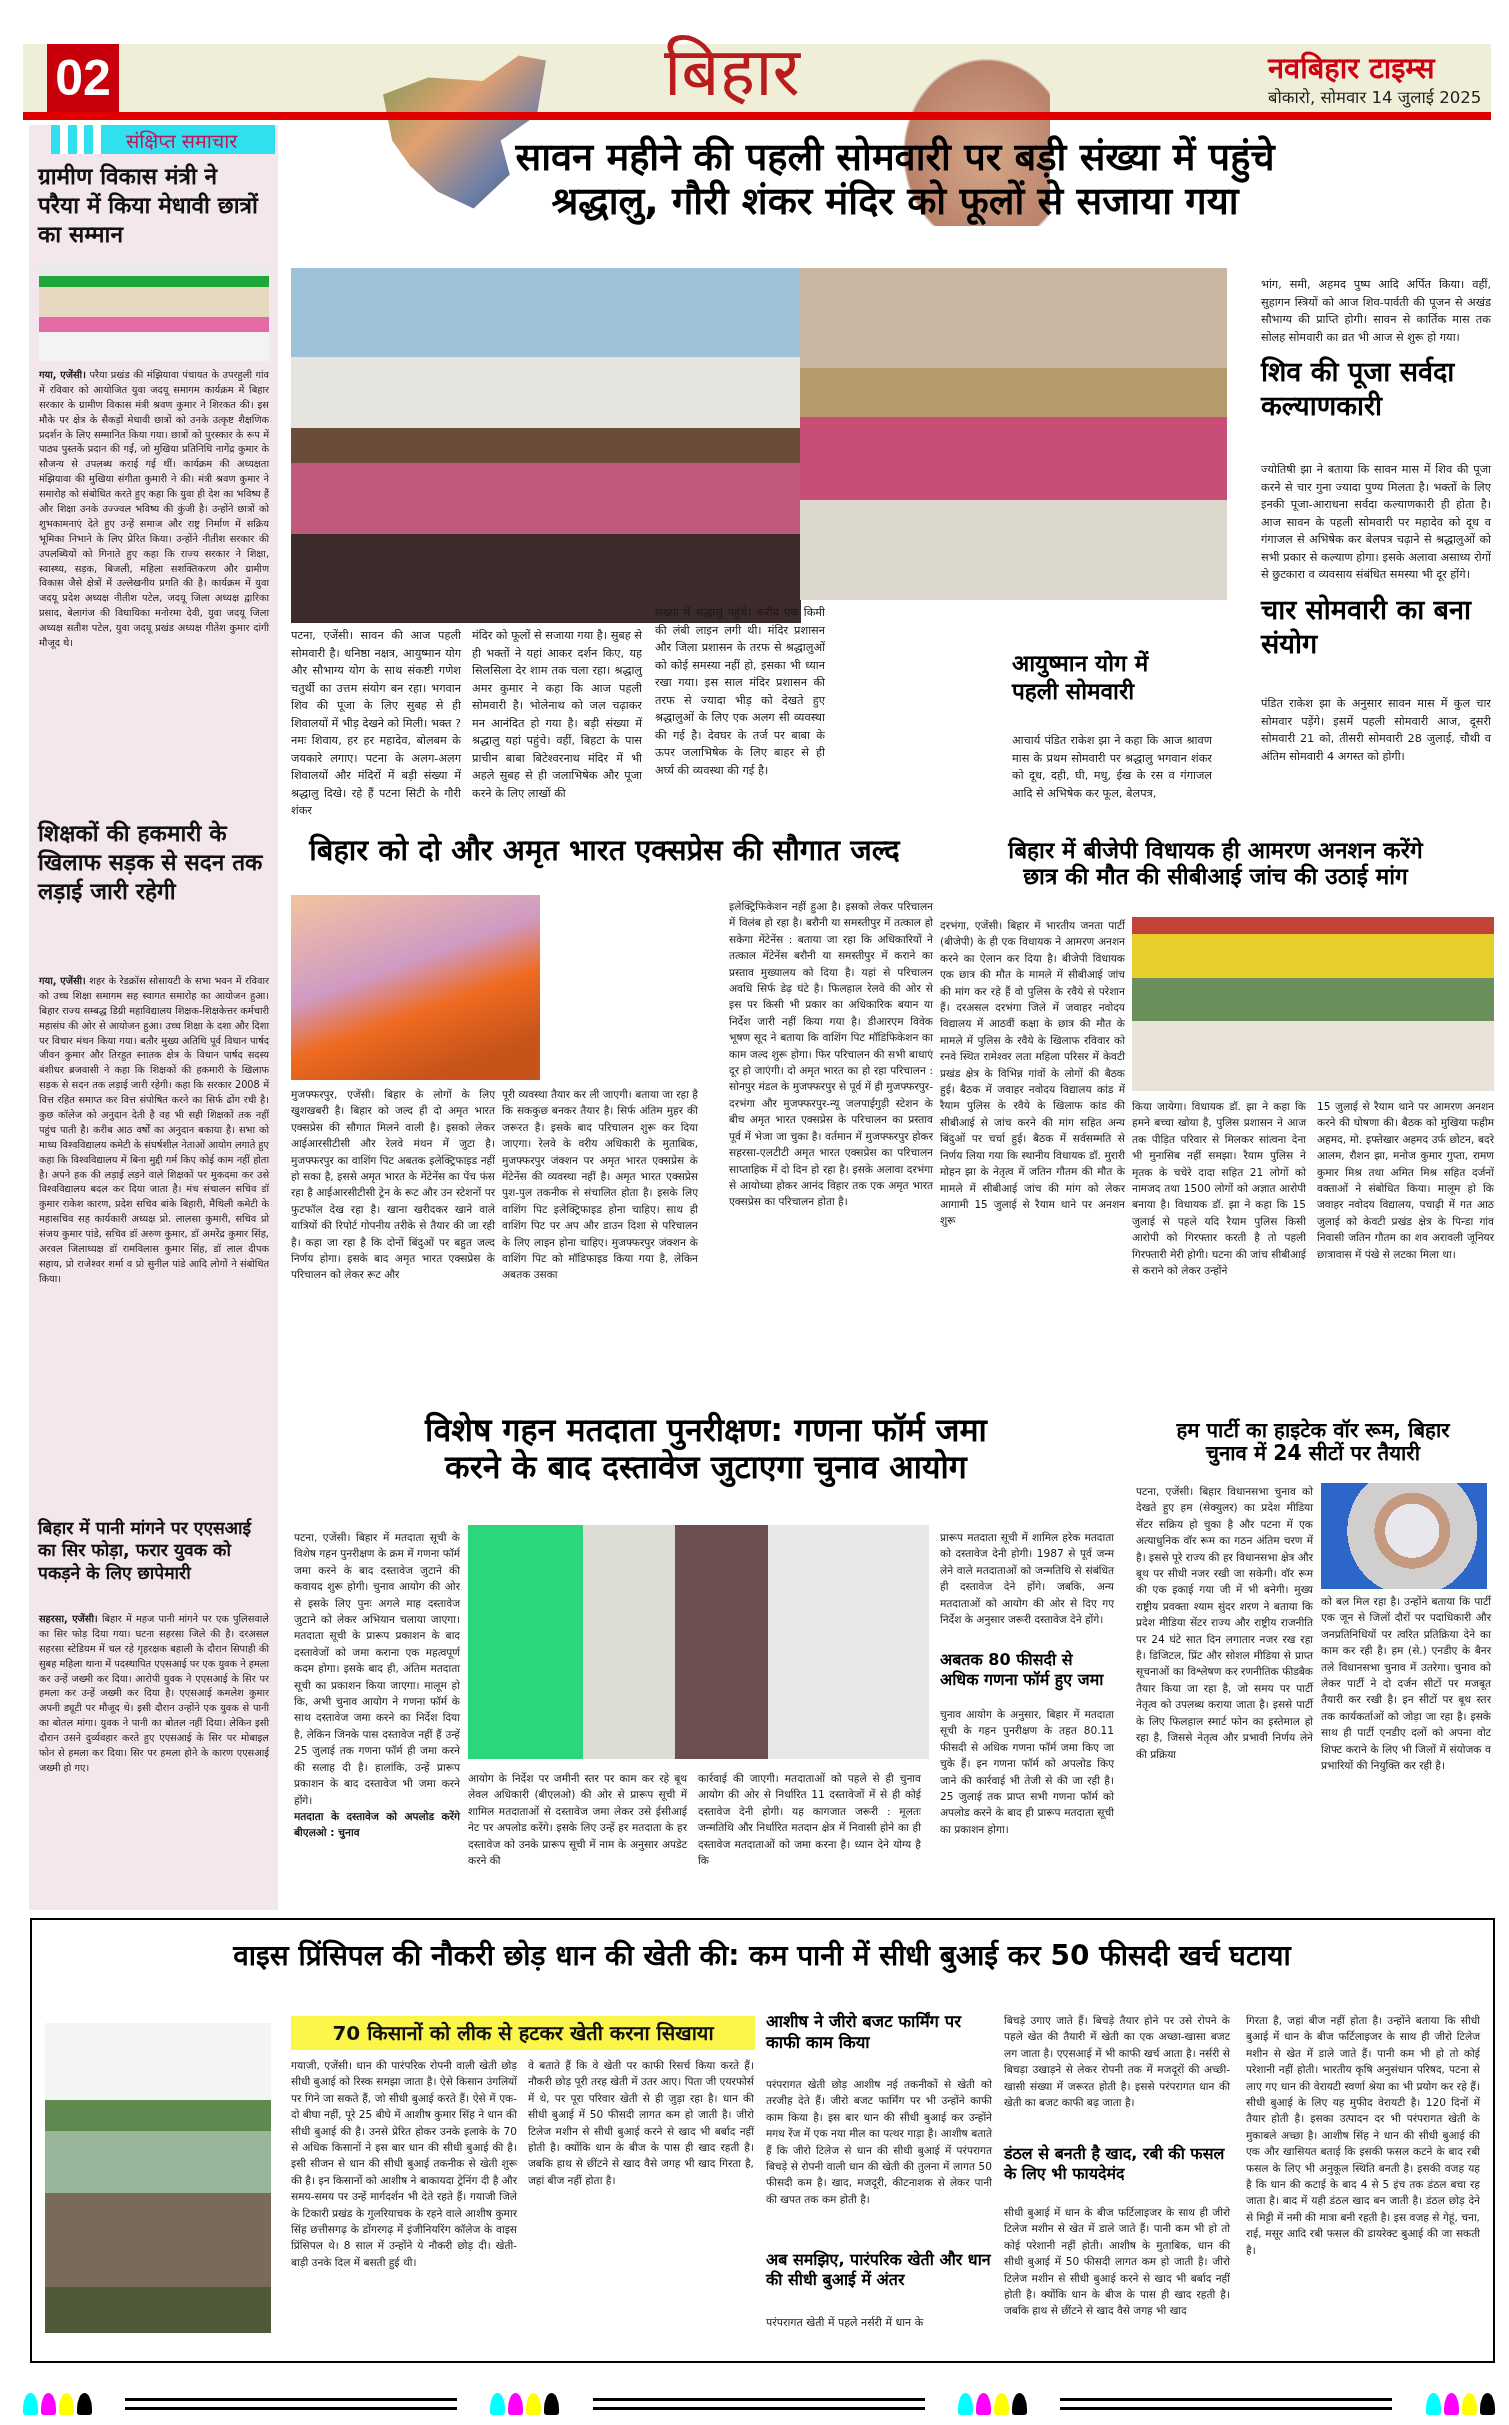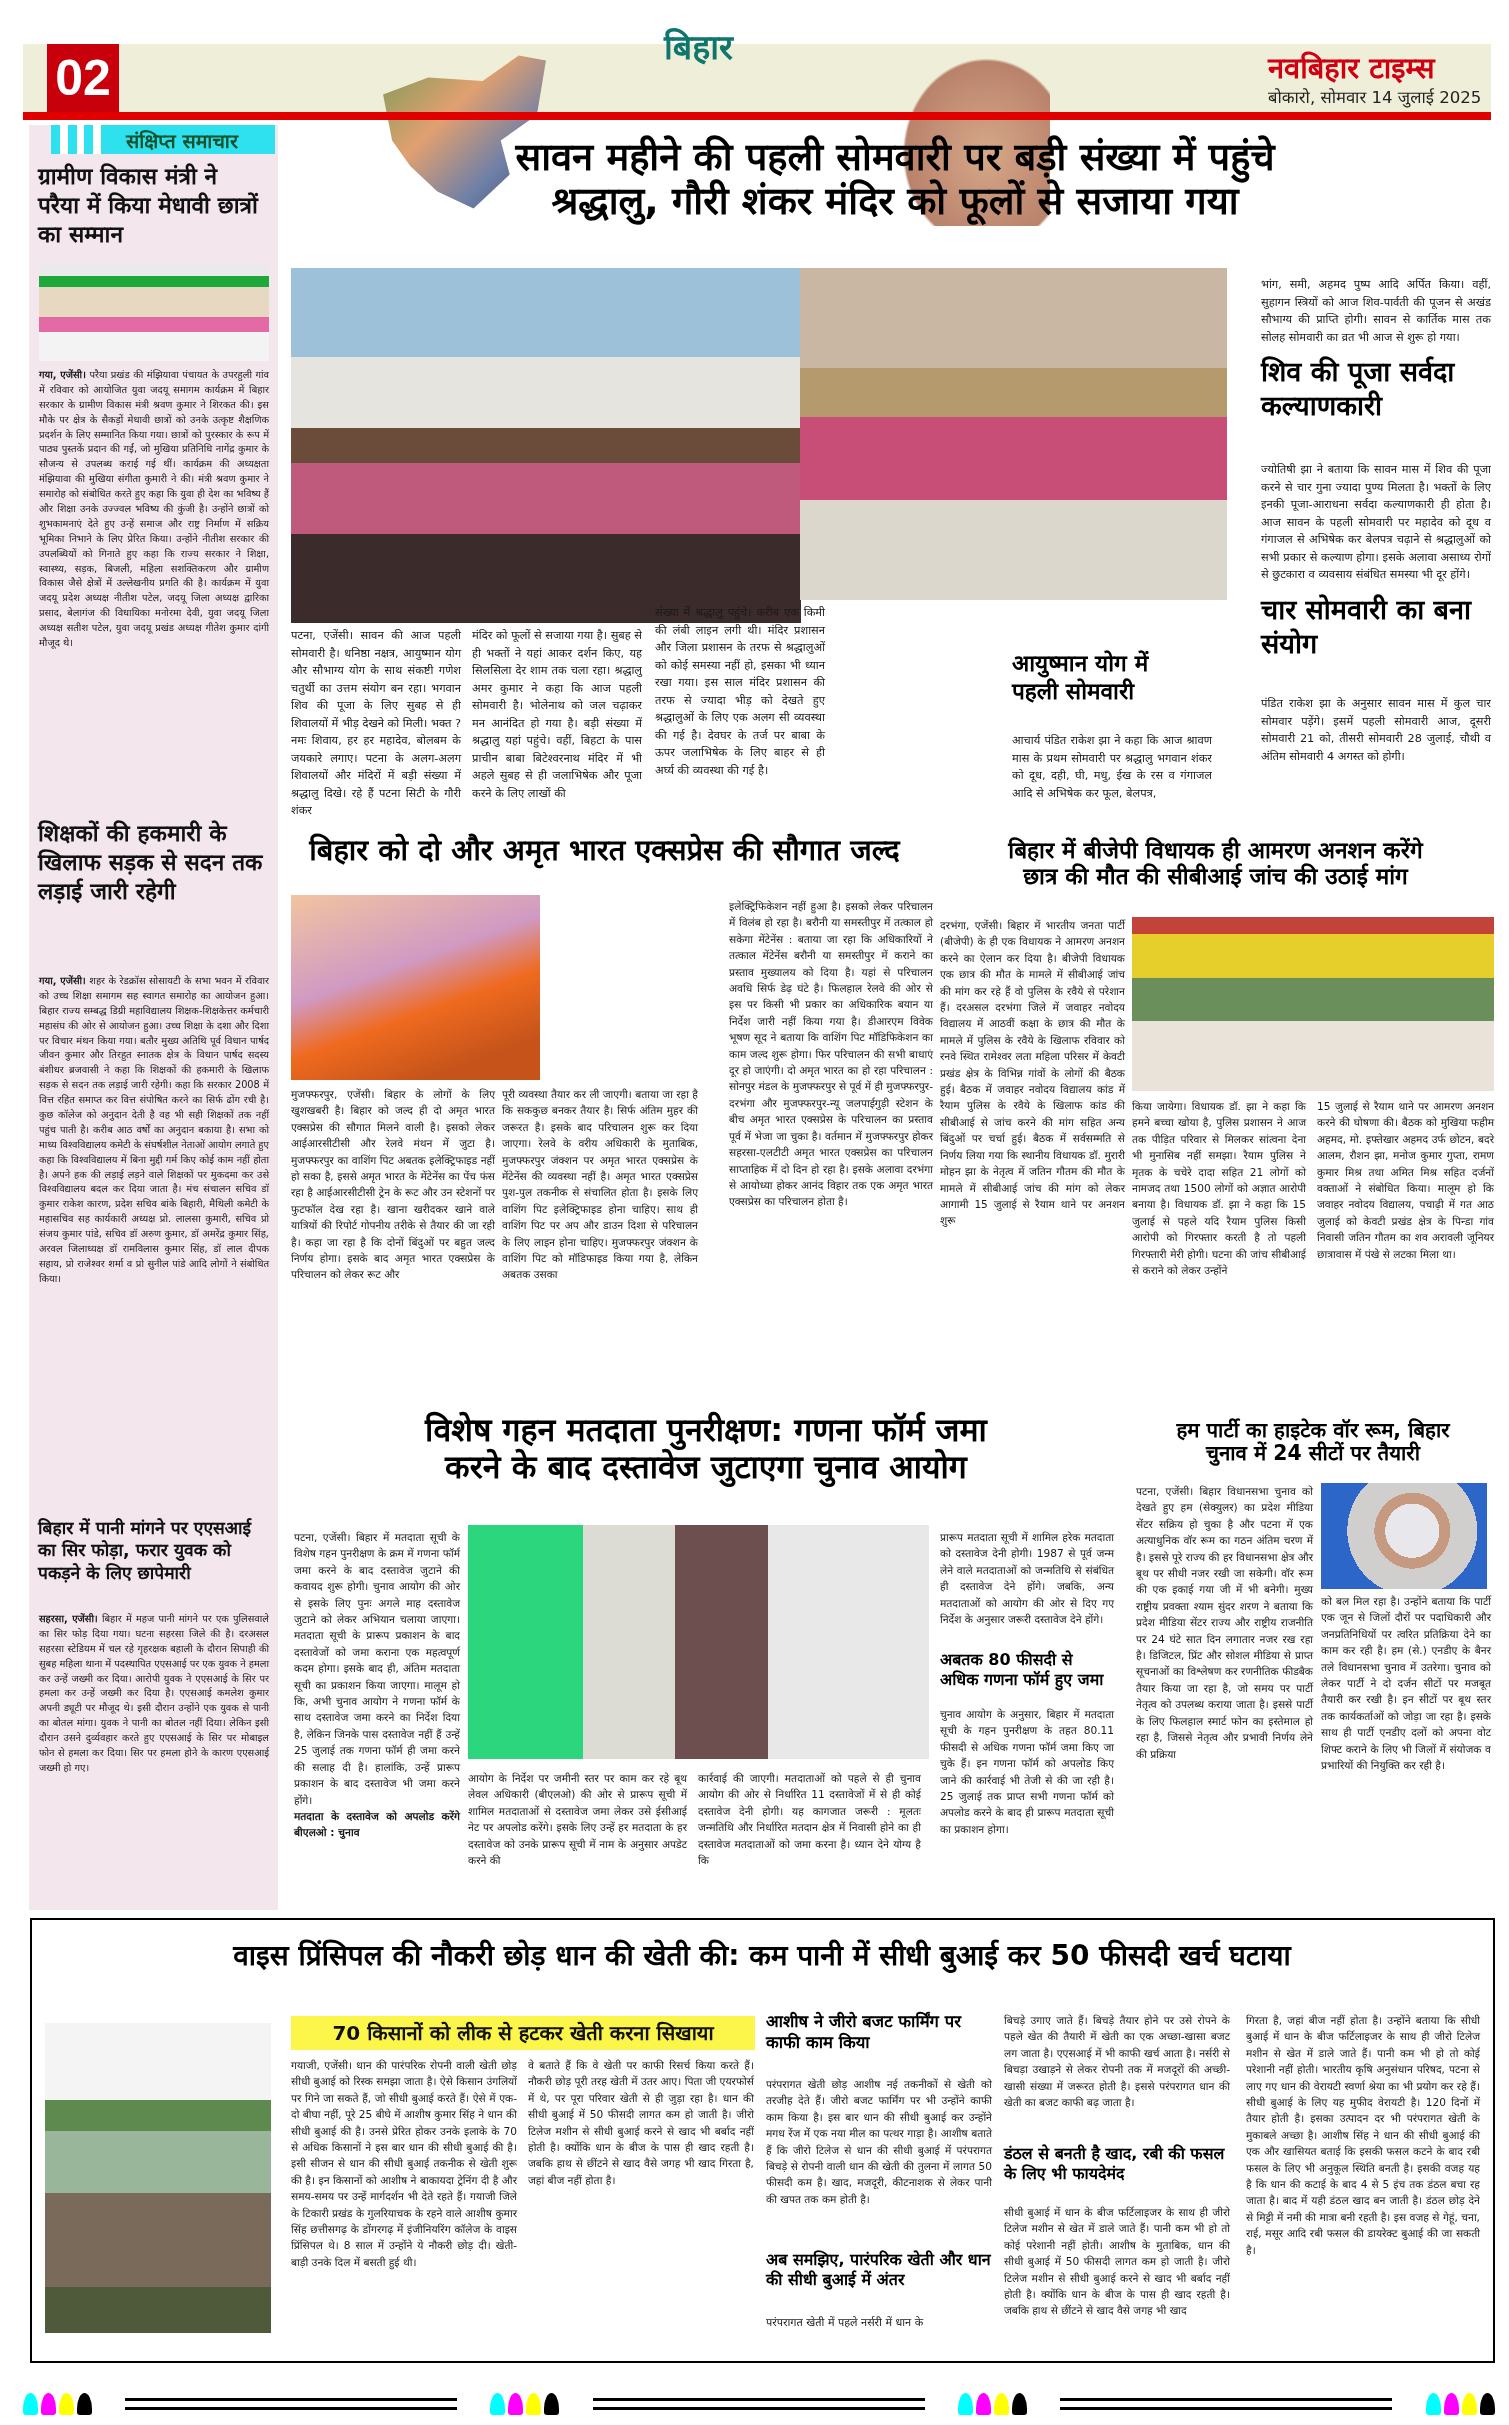"बिहार" .section { color: #0f766e -> #b91c1c; font-size: 34px -> 67px; font-weight: bold -> normal }
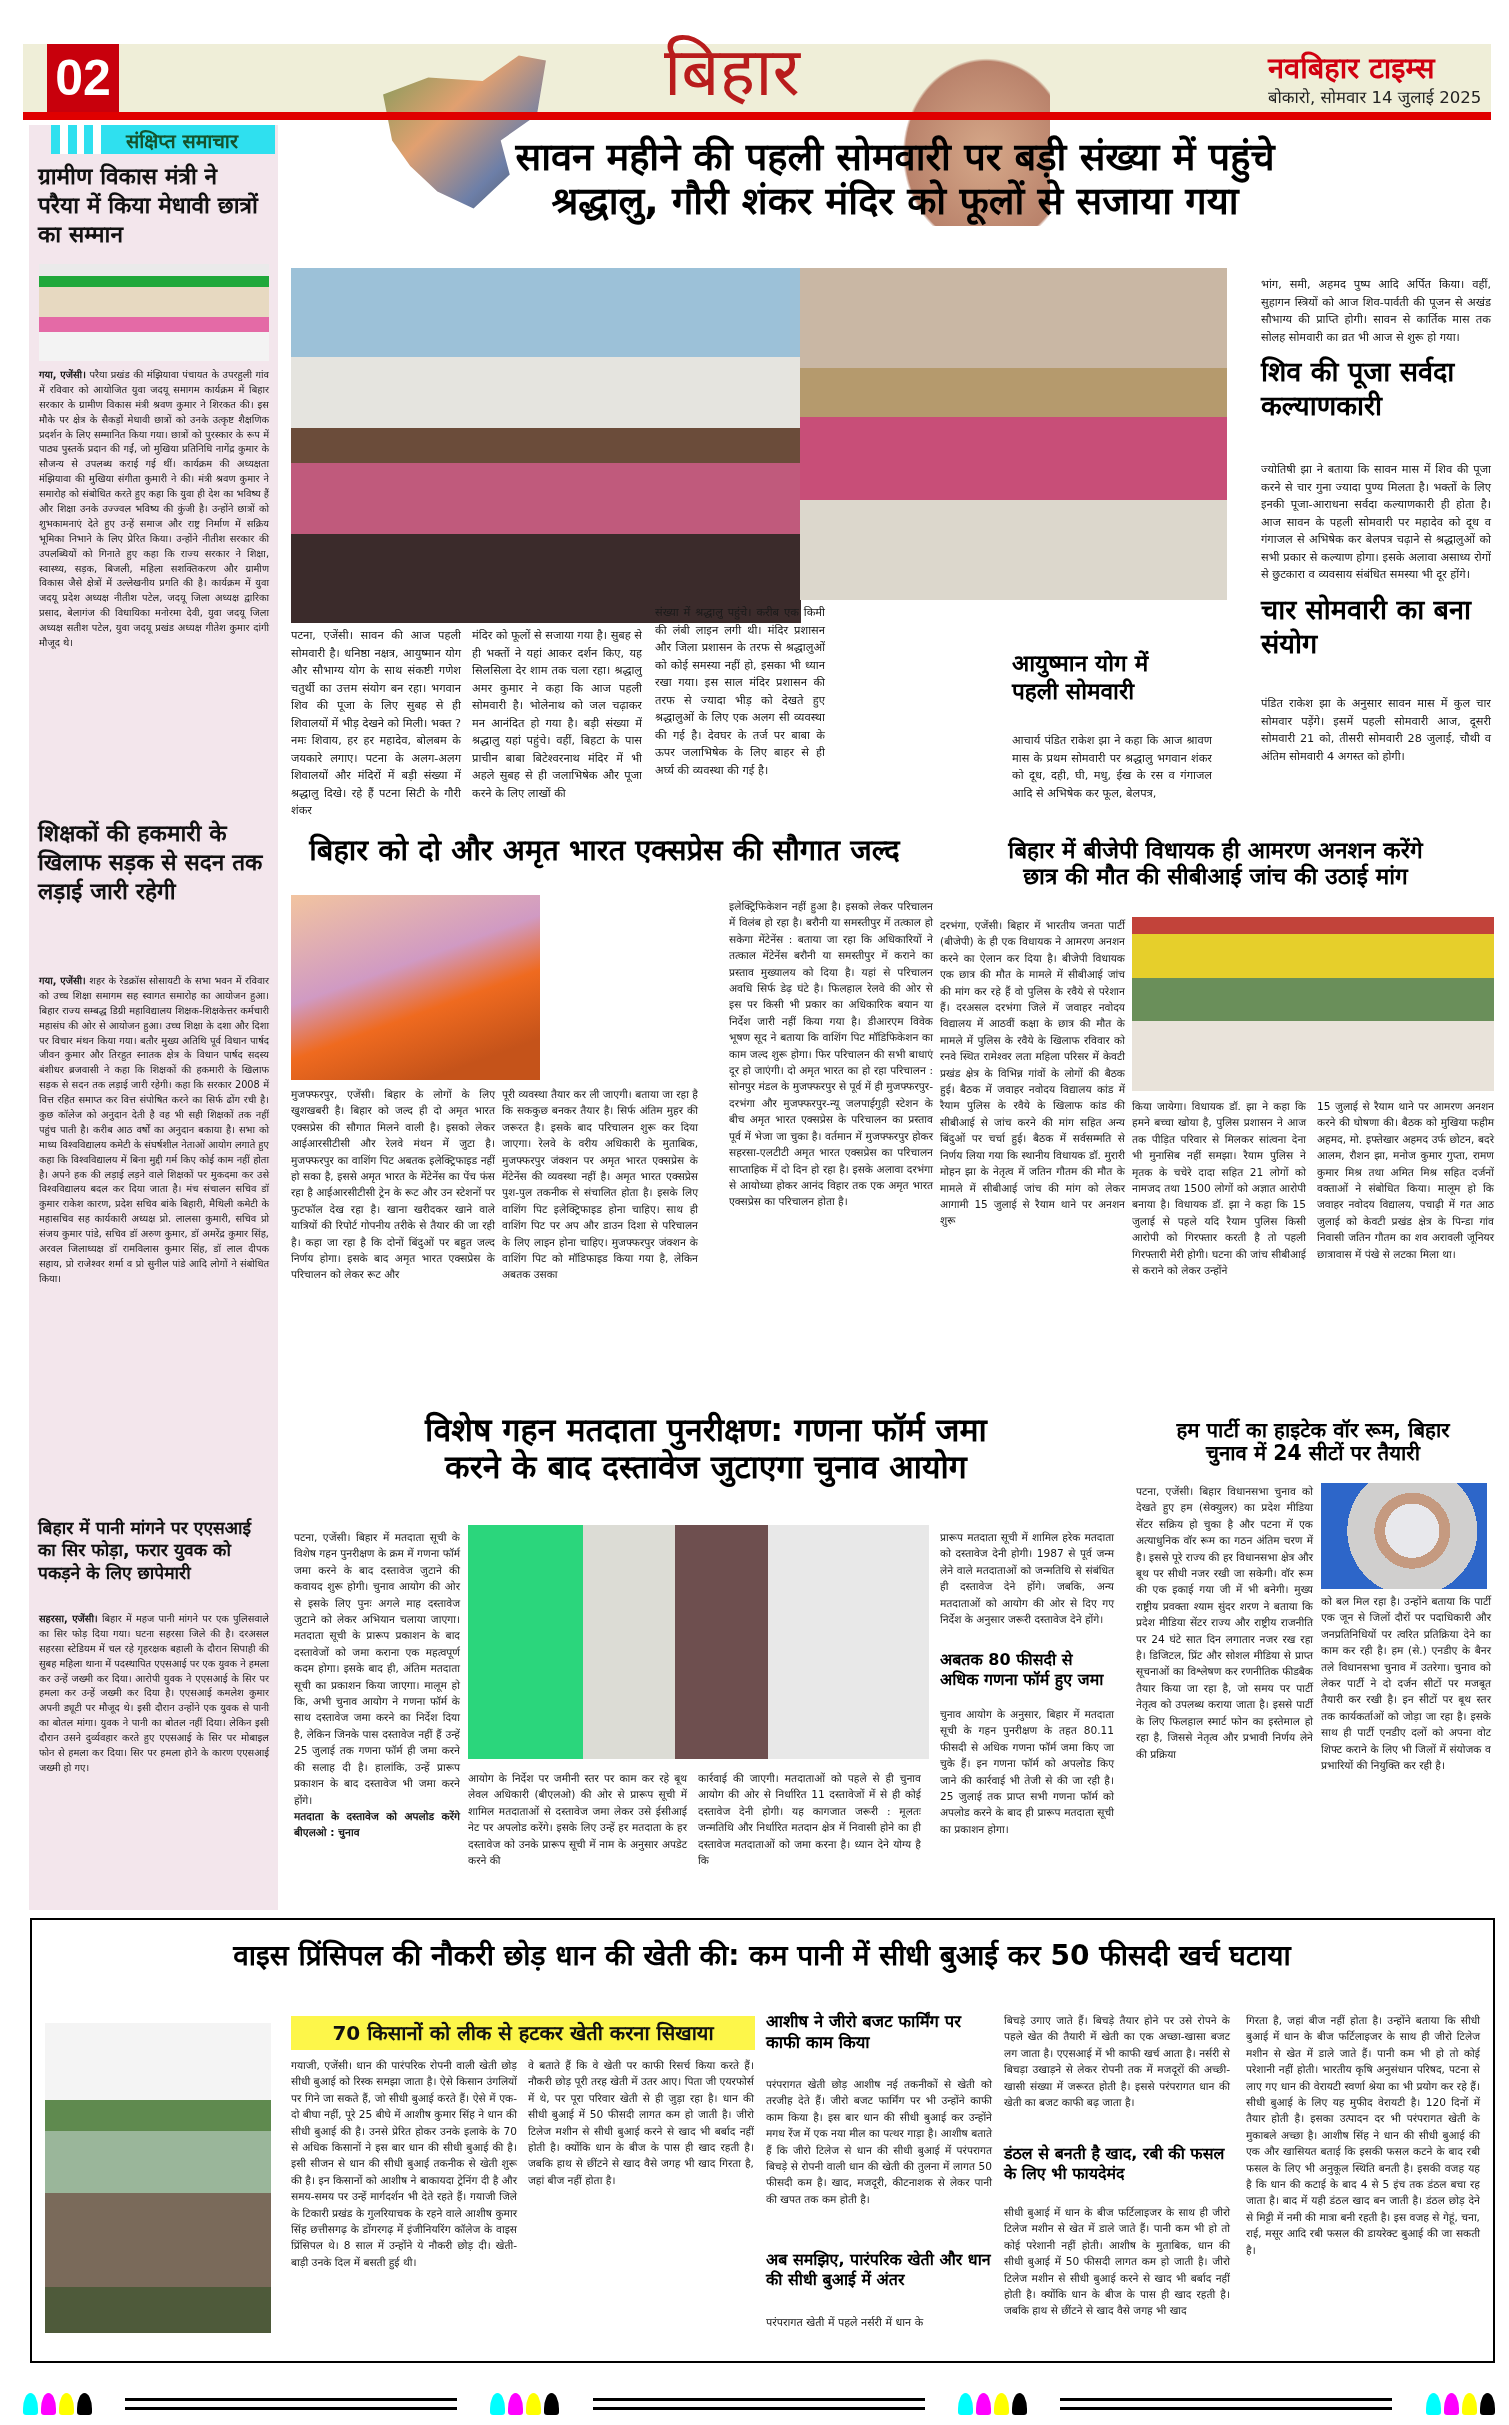"संक्षिप्त समाचार" .sidebar-hd span { color: #14532d -> #be185d; font-weight: bold -> normal }
